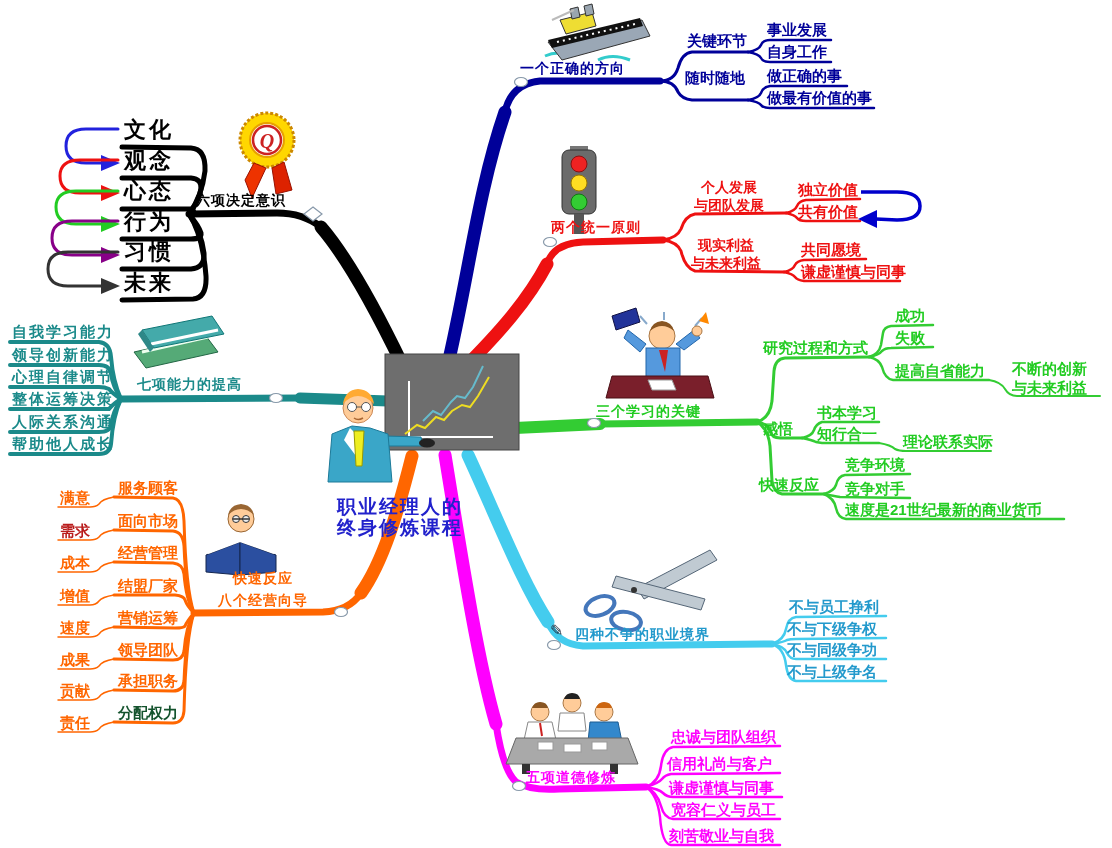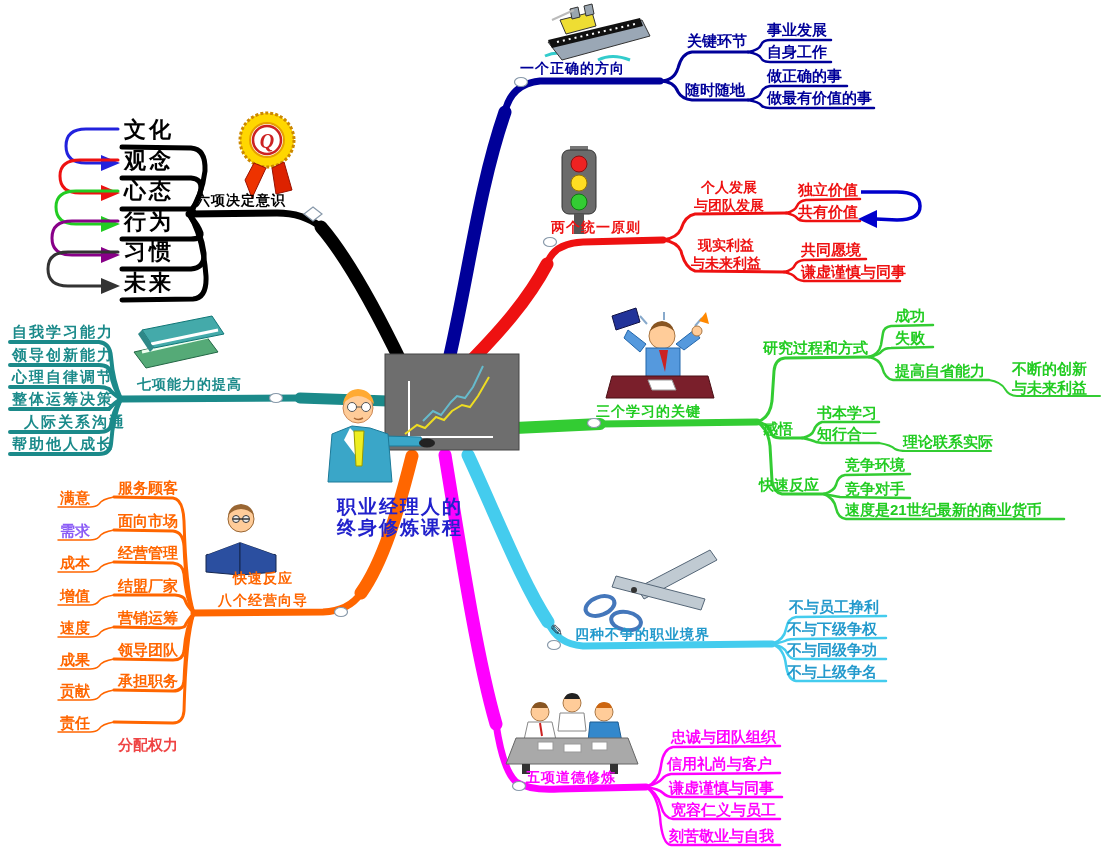"随时随地" div.lbl { top: 80px -> 68px }
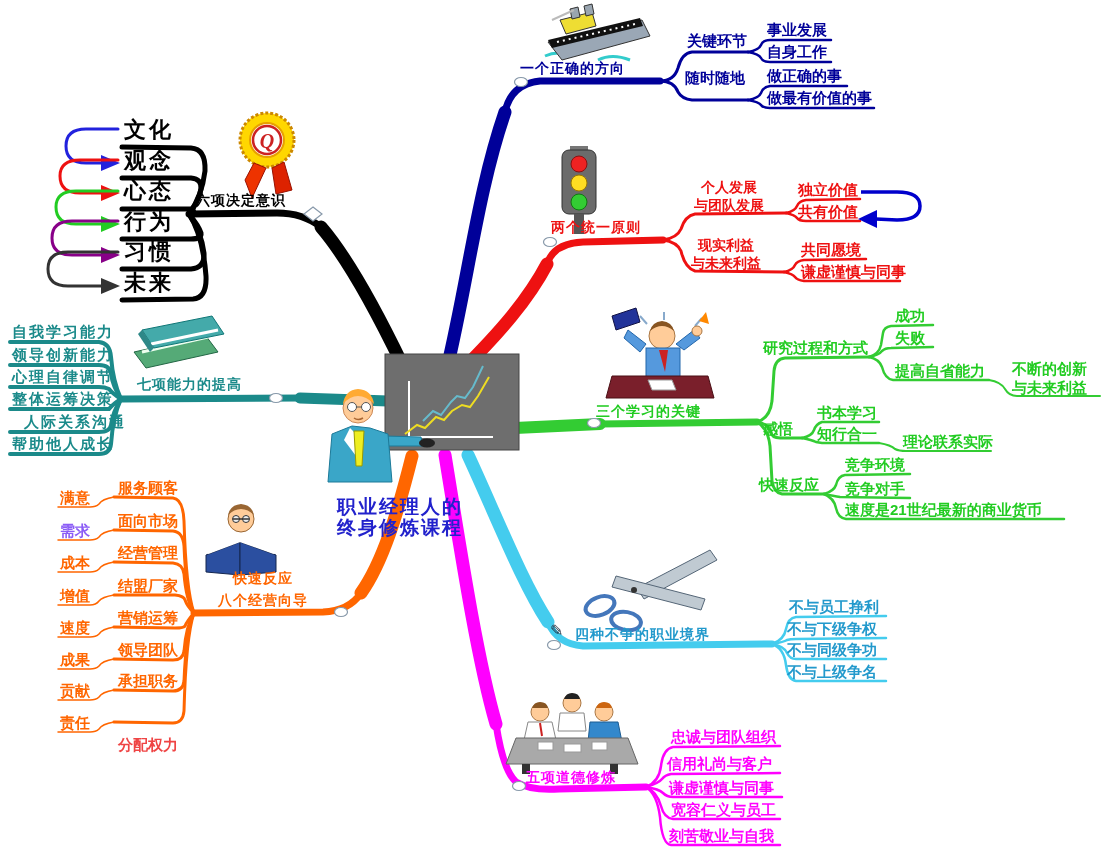"人际关系沟通" div.lbl { margin-left: 12px -> none }
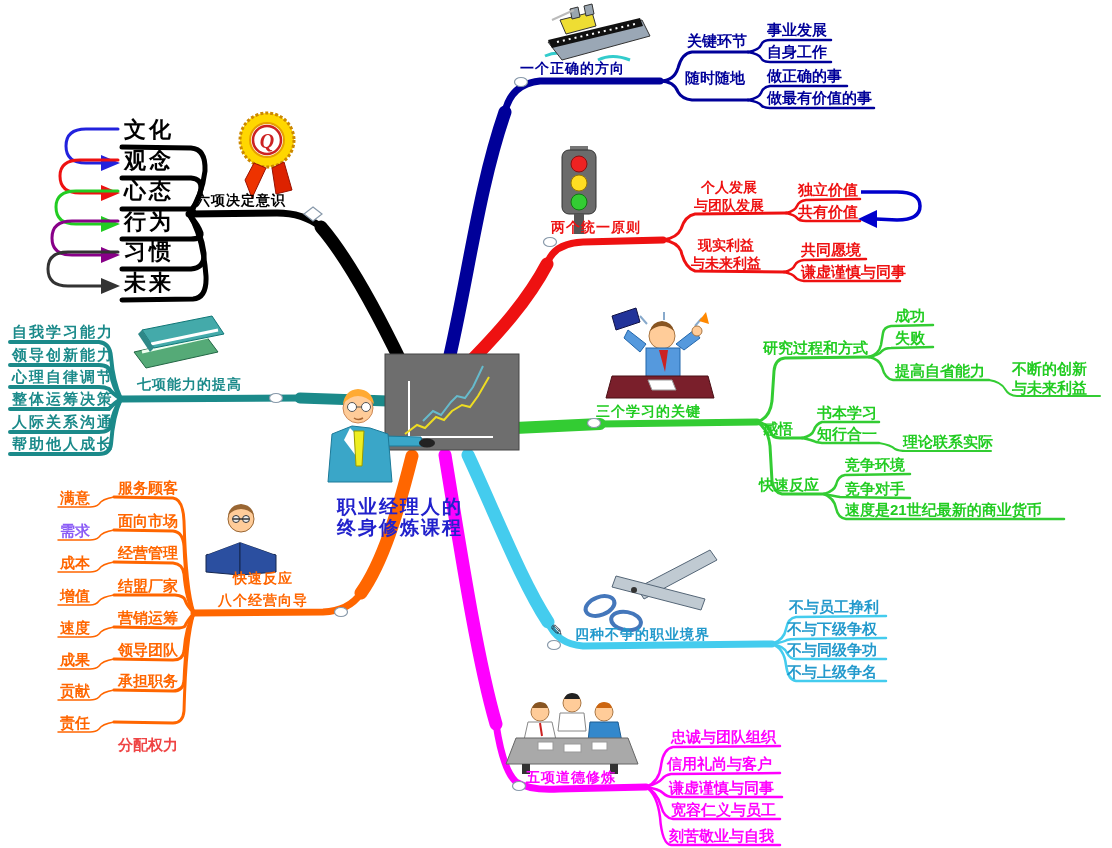"需求" div.lbl { color: #8b5cf6 -> #b91c1c }
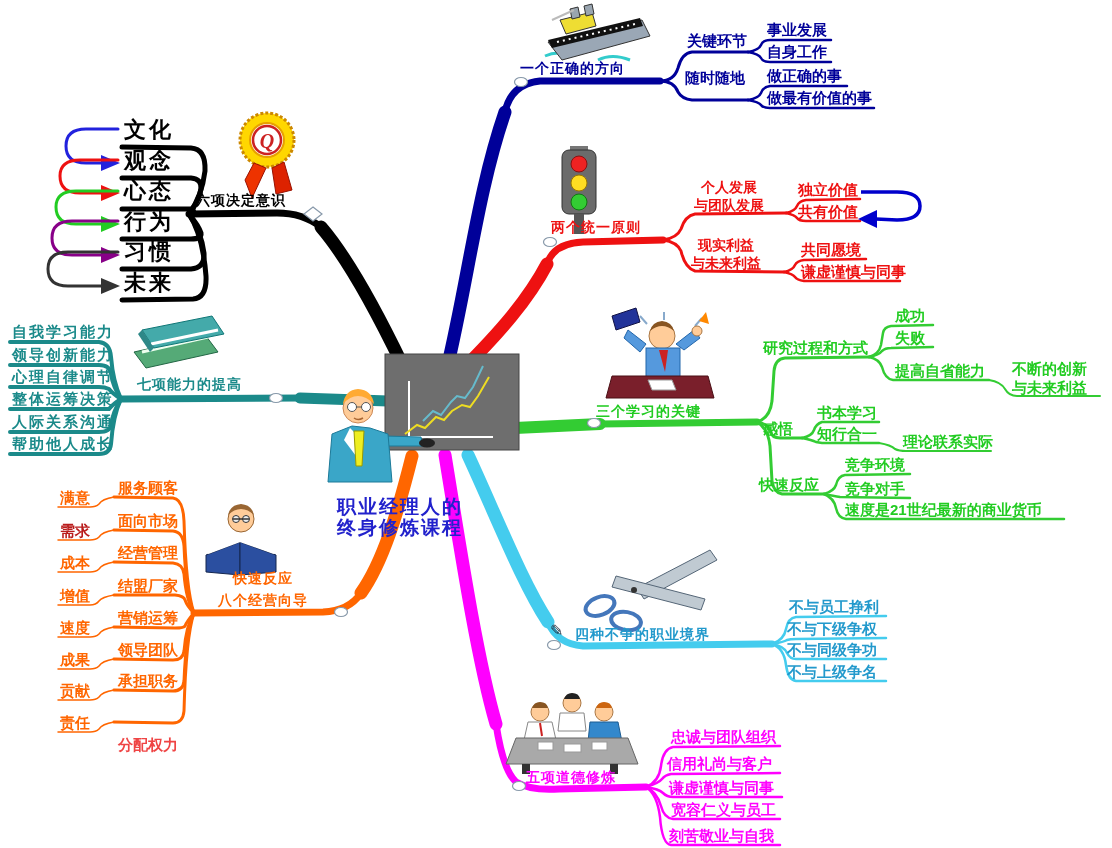"分配权力" div.lbl { color: #ef4444 -> #14532d; top: 735px -> 703px }
